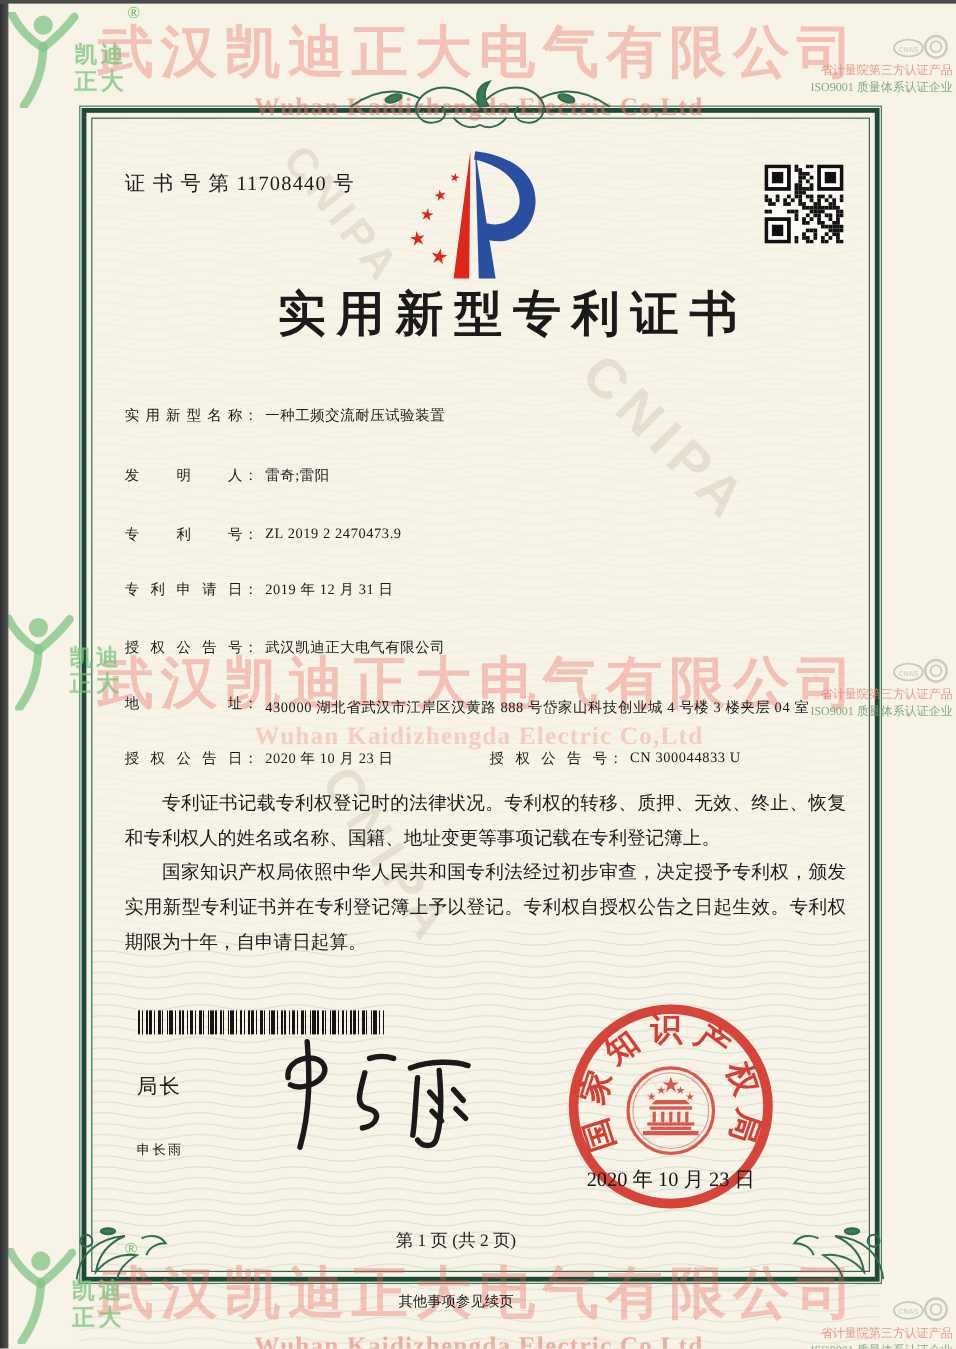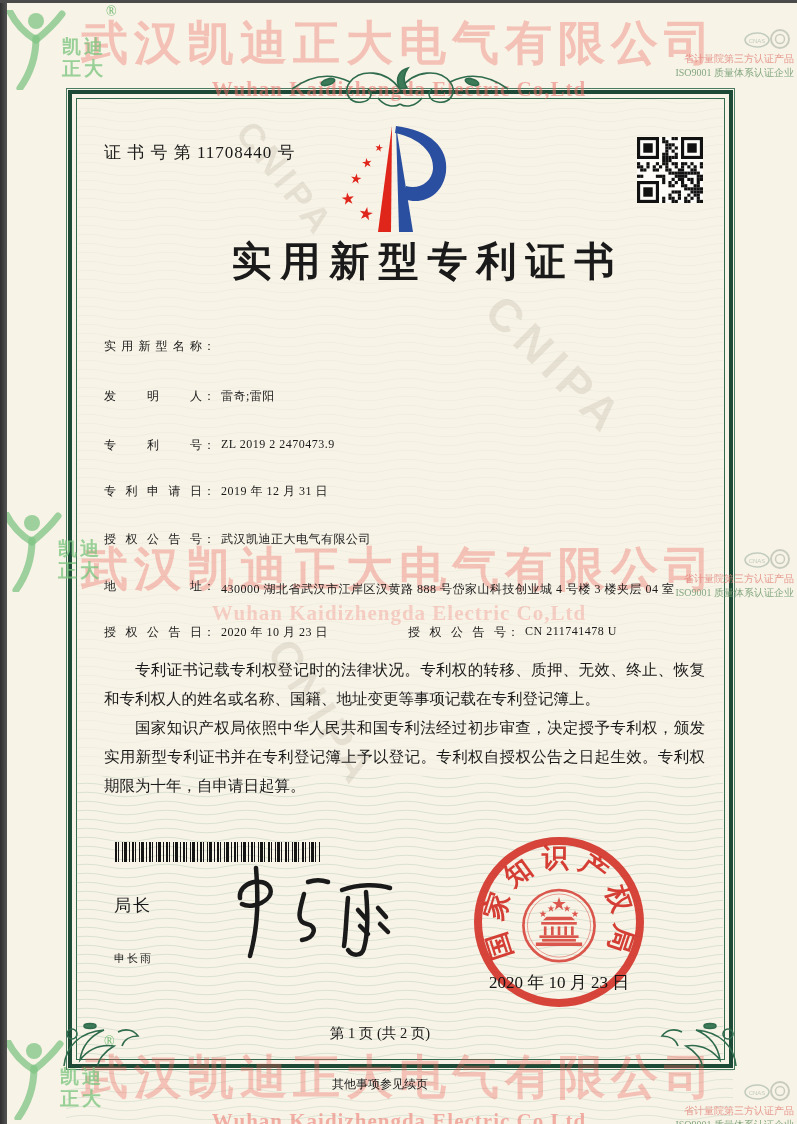"一种工频交流耐压试验装置" span.fvalue { html: none -> <span>一种工频交流耐压试验装置</span> }
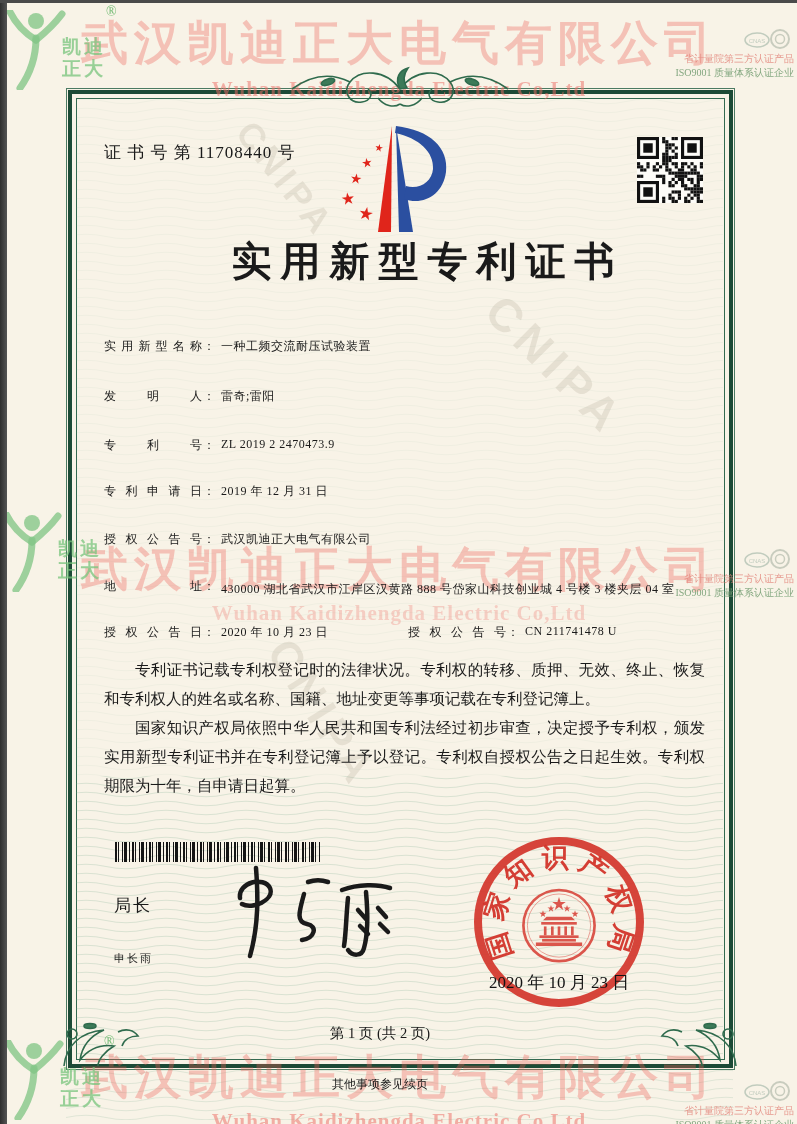"CN 211741478 U" span.fvalue { text: 211741478 -> 300044833 }
